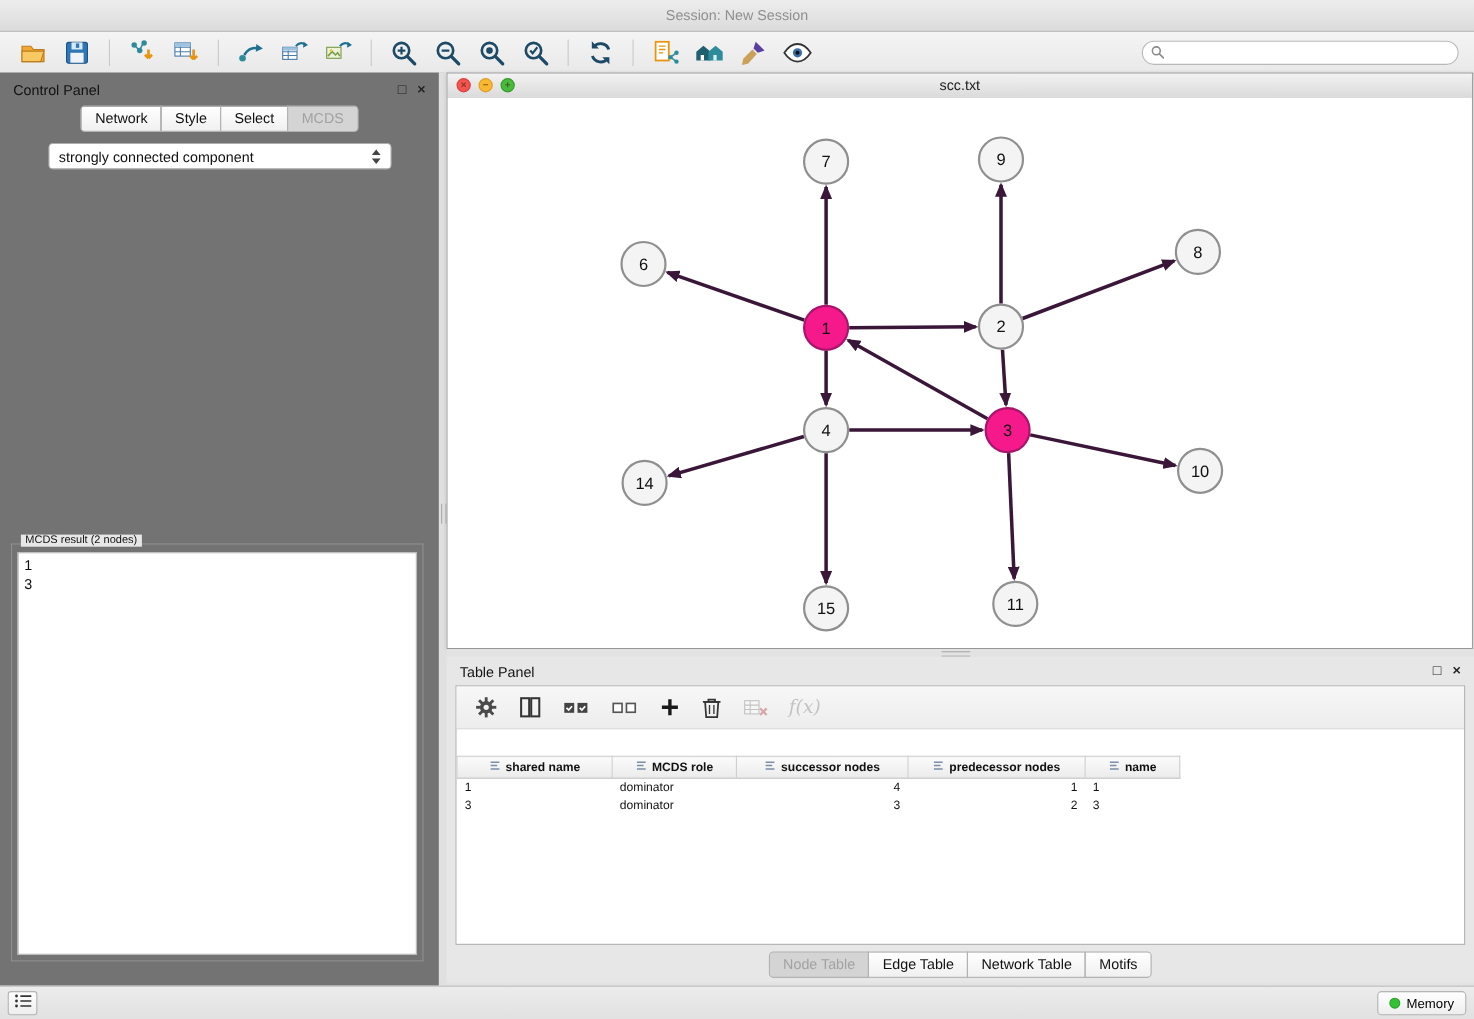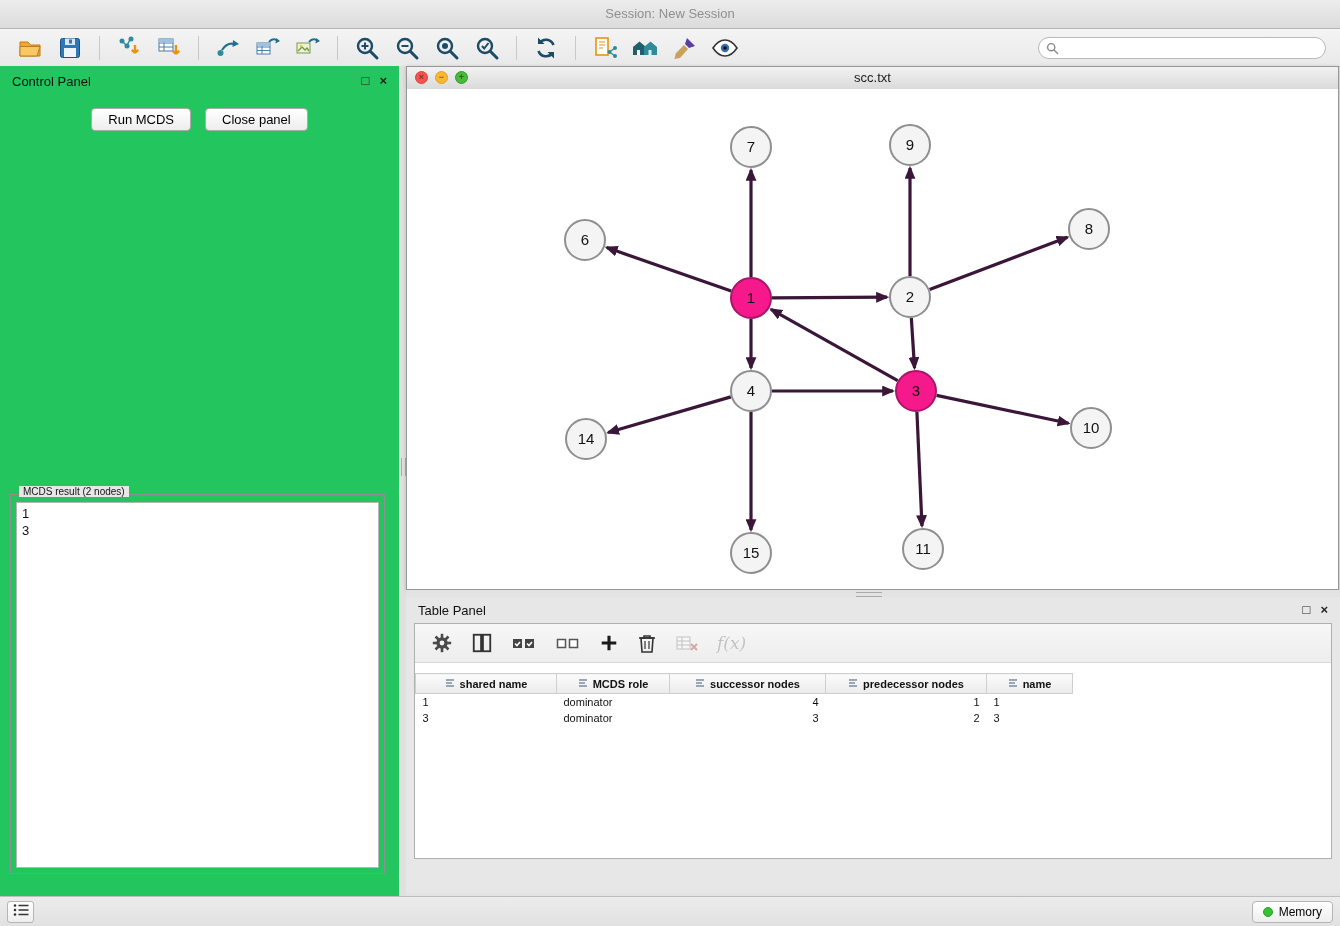"Control Panel" .control-panel { background: #22c55e -> #737373 }
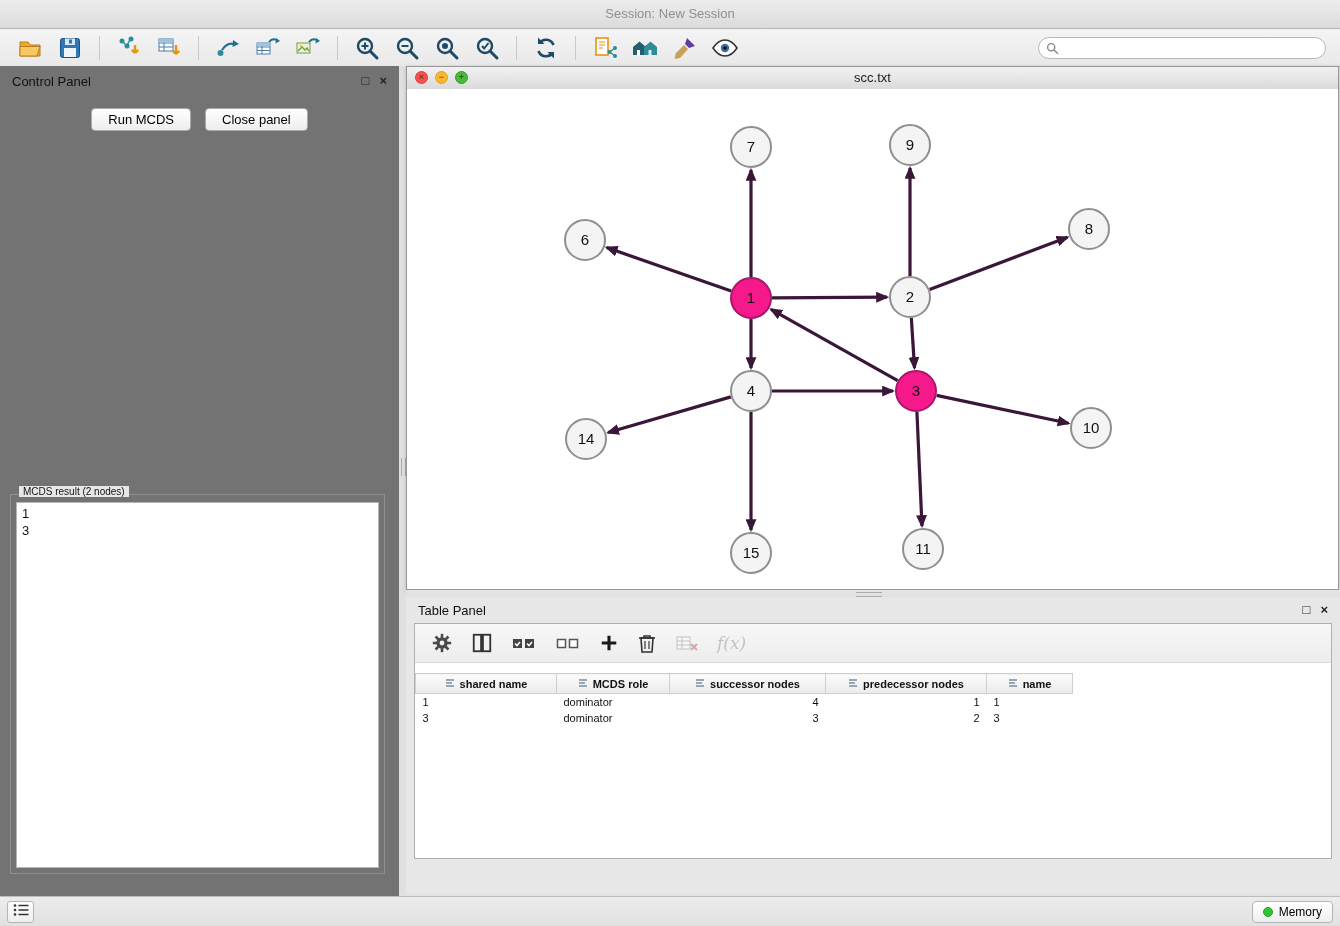"Network" div.cp-tabs { html: none -> <div> <button>Network</button> <button>Style</button> <button>Select</button> <button>MCDS</button> </div> }
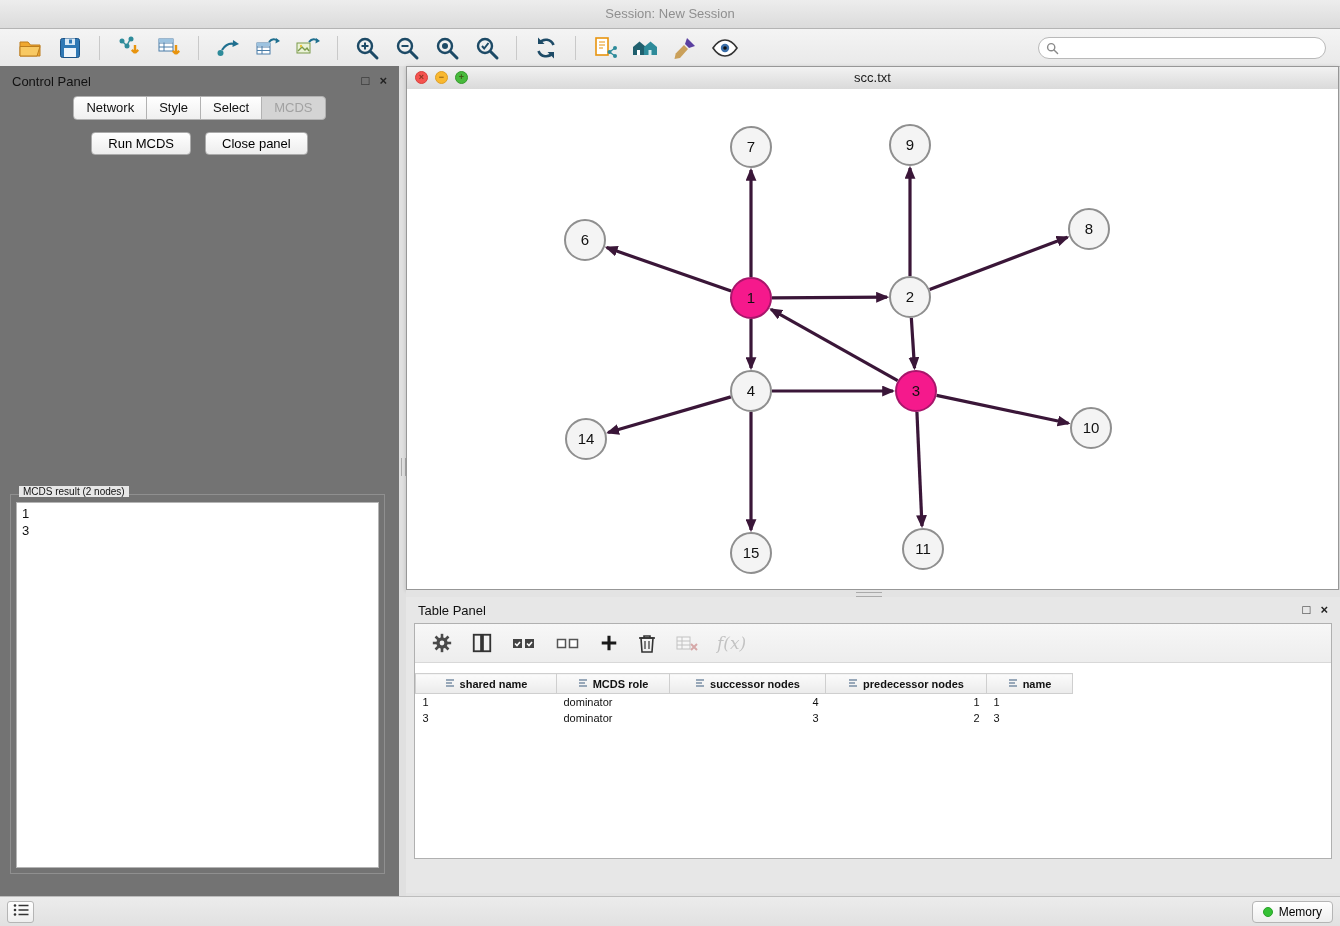"strongly connected component" div.cp-select { html: none -> <div> <span>strongly connected component</span> <span> <span></span> <span></span> </span> </div> }
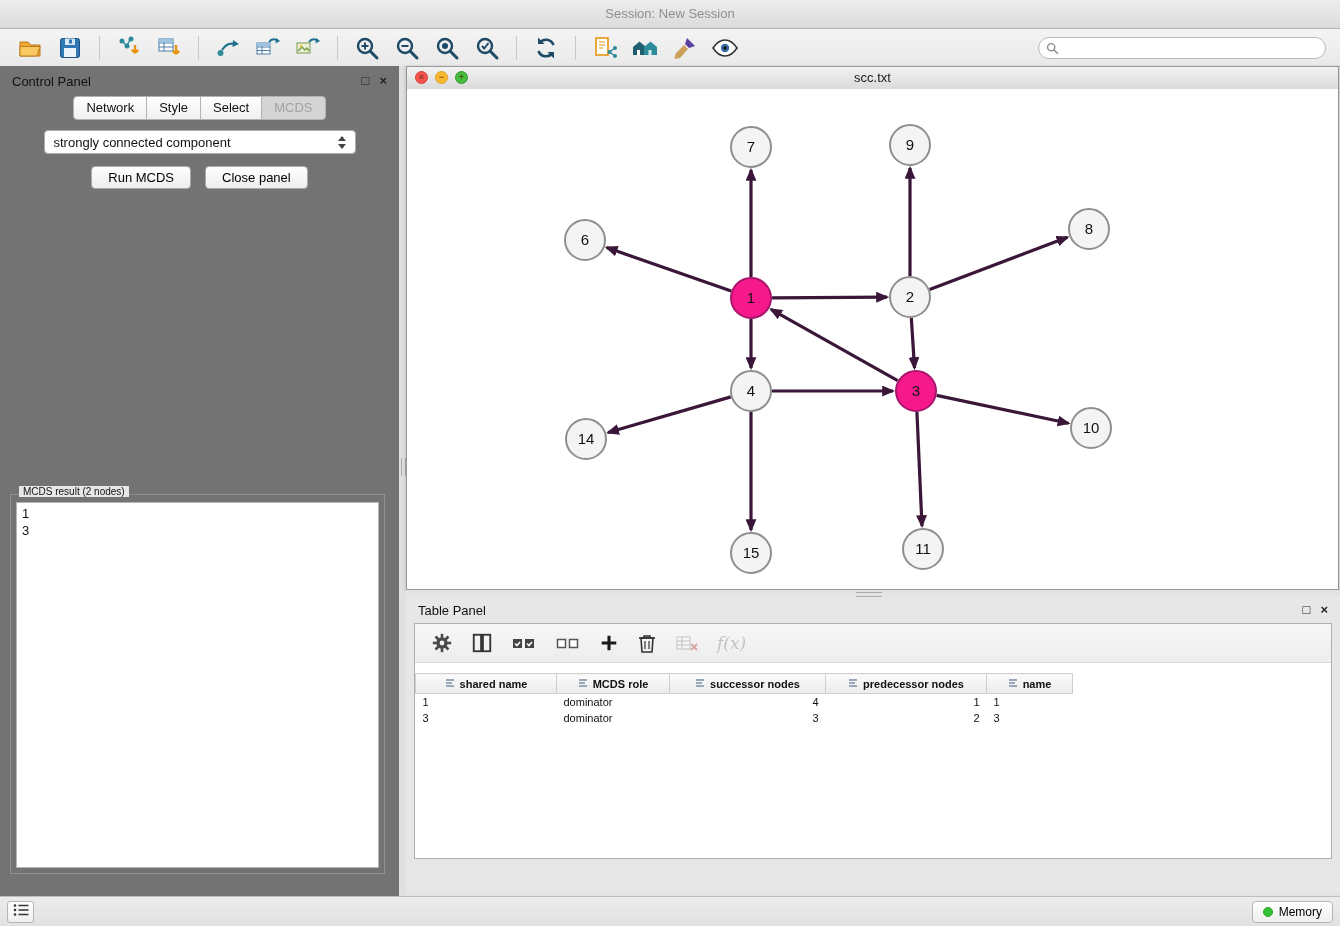"Run MCDS" div.cp-buttons { html: <div> <button>Run MCDS</button> <button>Close panel</button> </div> -> none }
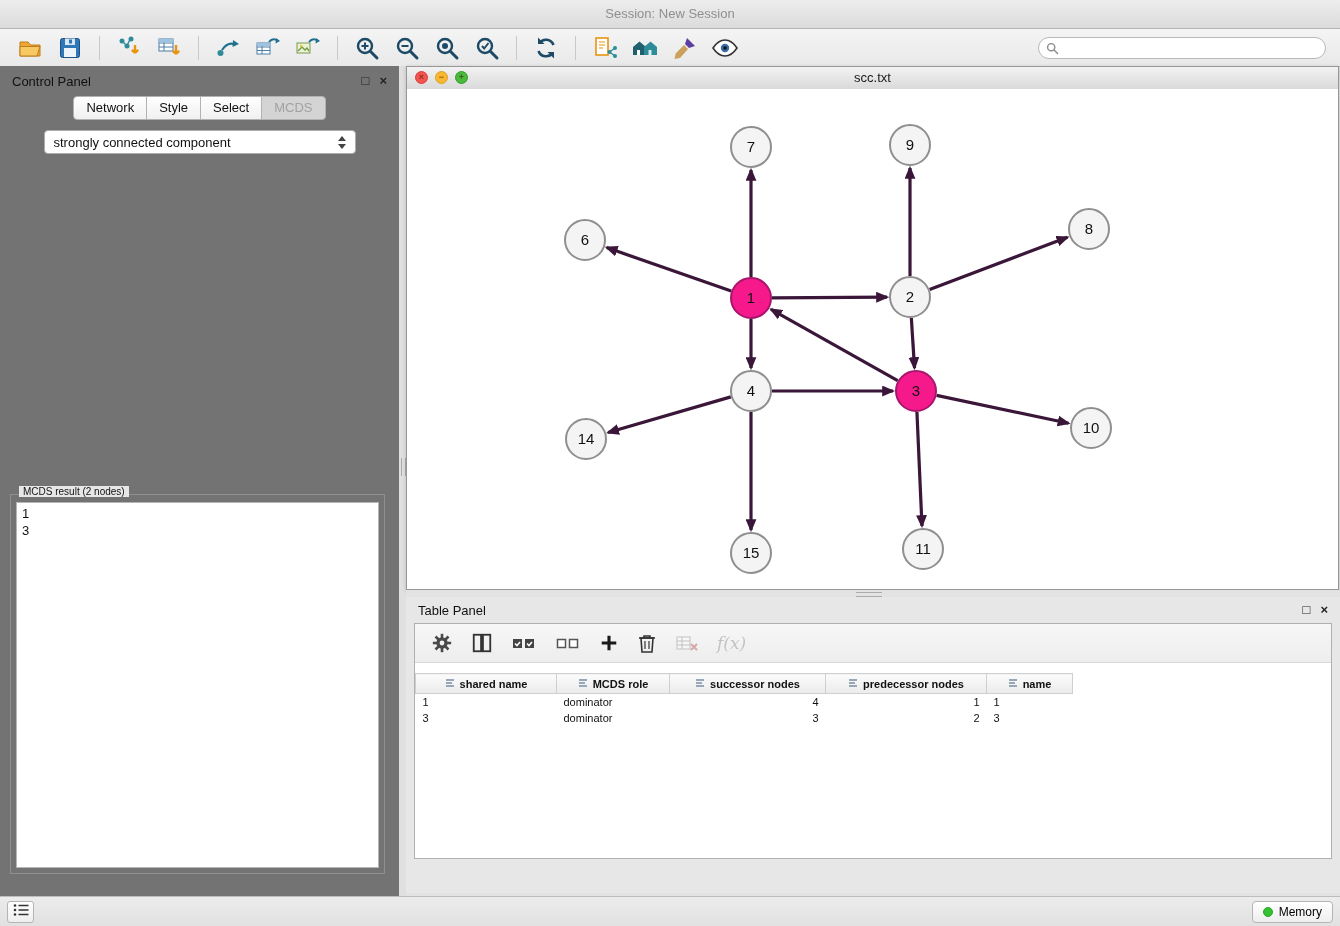"shared name" .tbl-wrap { padding-top: 10px -> 24px }
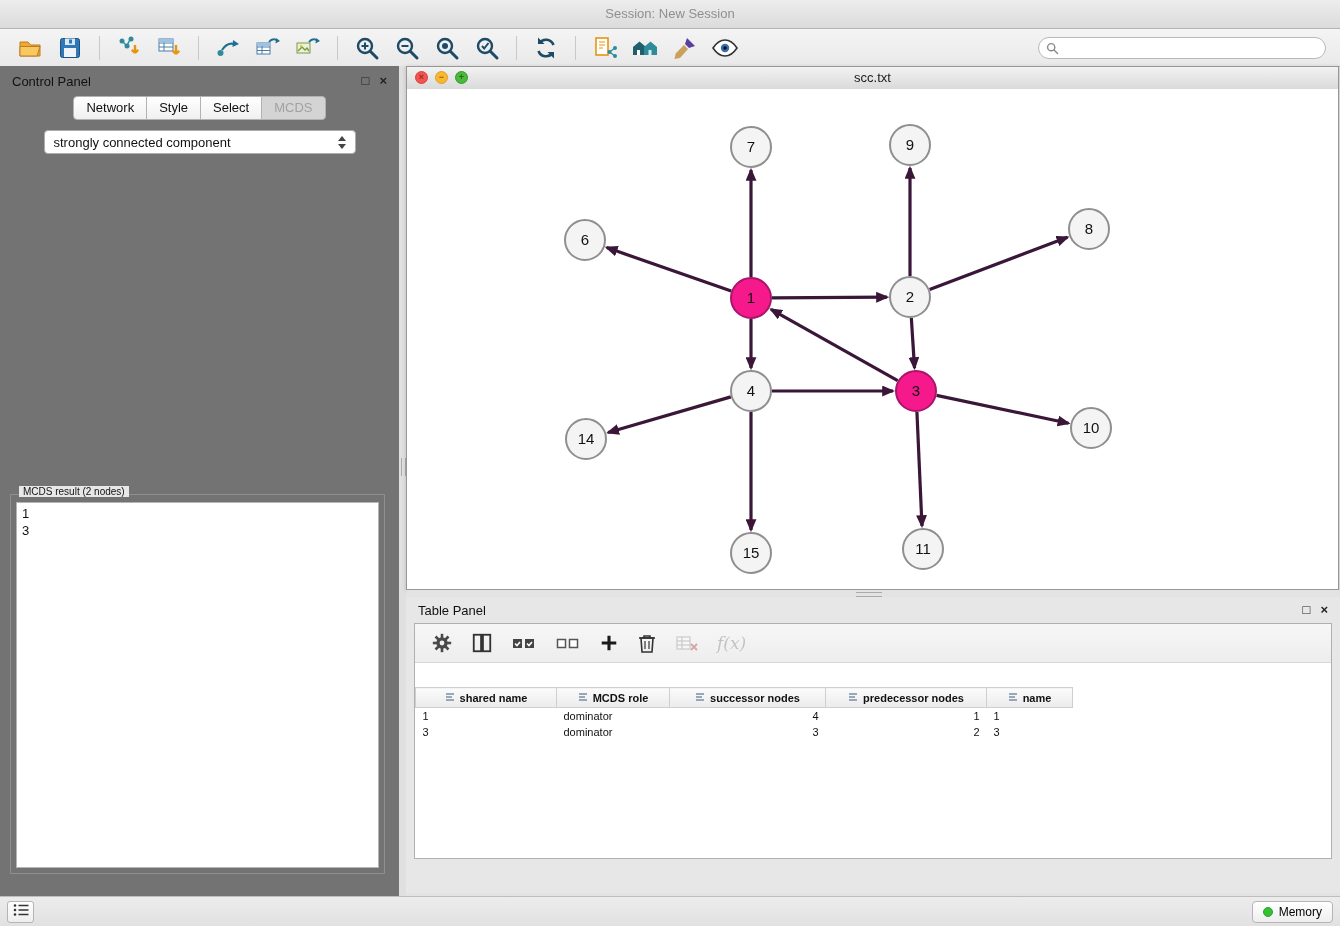"Node Table" div.tp-tabs { html: none -> <div> <button>Node Table</button> <button>Edge Table</button> <button>Network Table</button> <button>Motifs</button> </div> }
